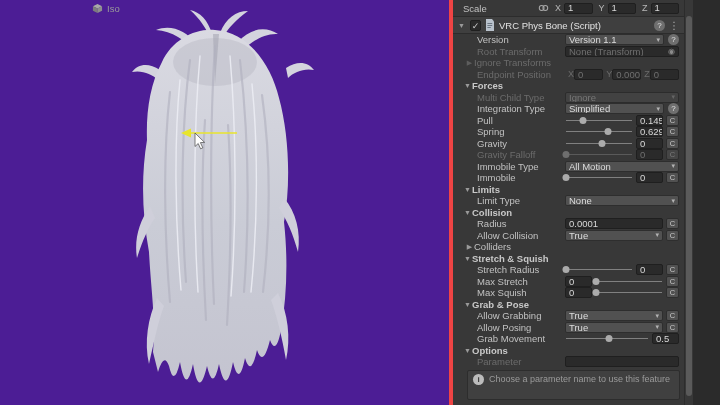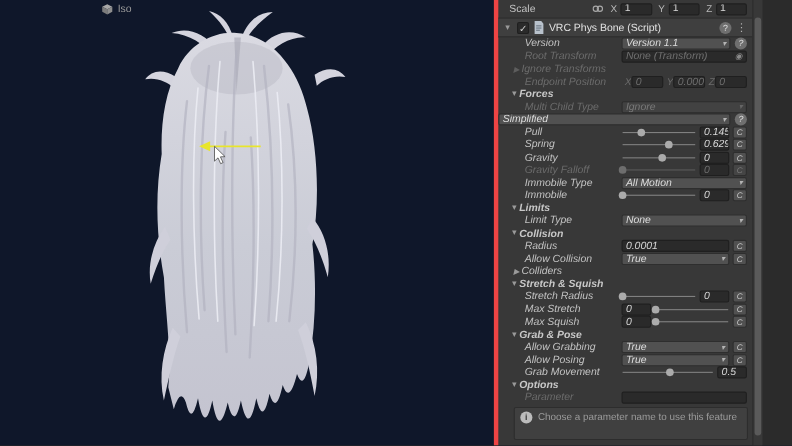"Iso" .viewport { background: #0f172a -> #4c1d95 }
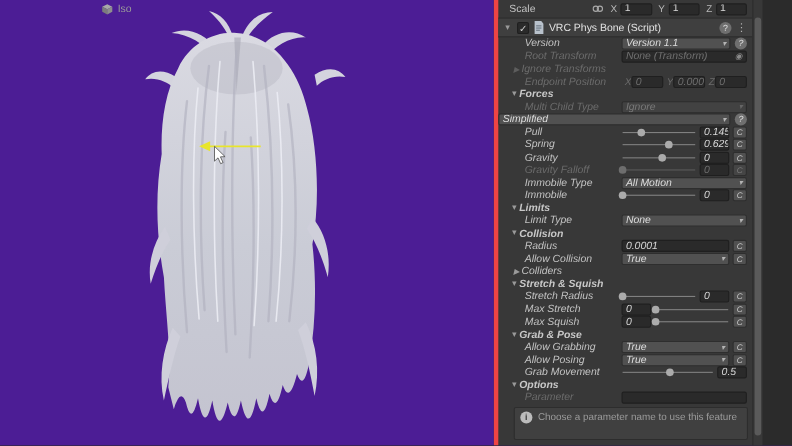"Version" .r { font-style: italic -> none }
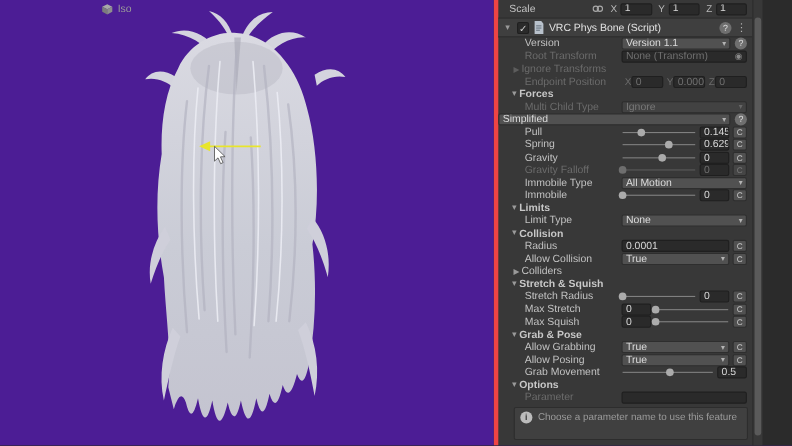"Integration Type" span.lbl { html: none -> <span>Integration Type</span> }
